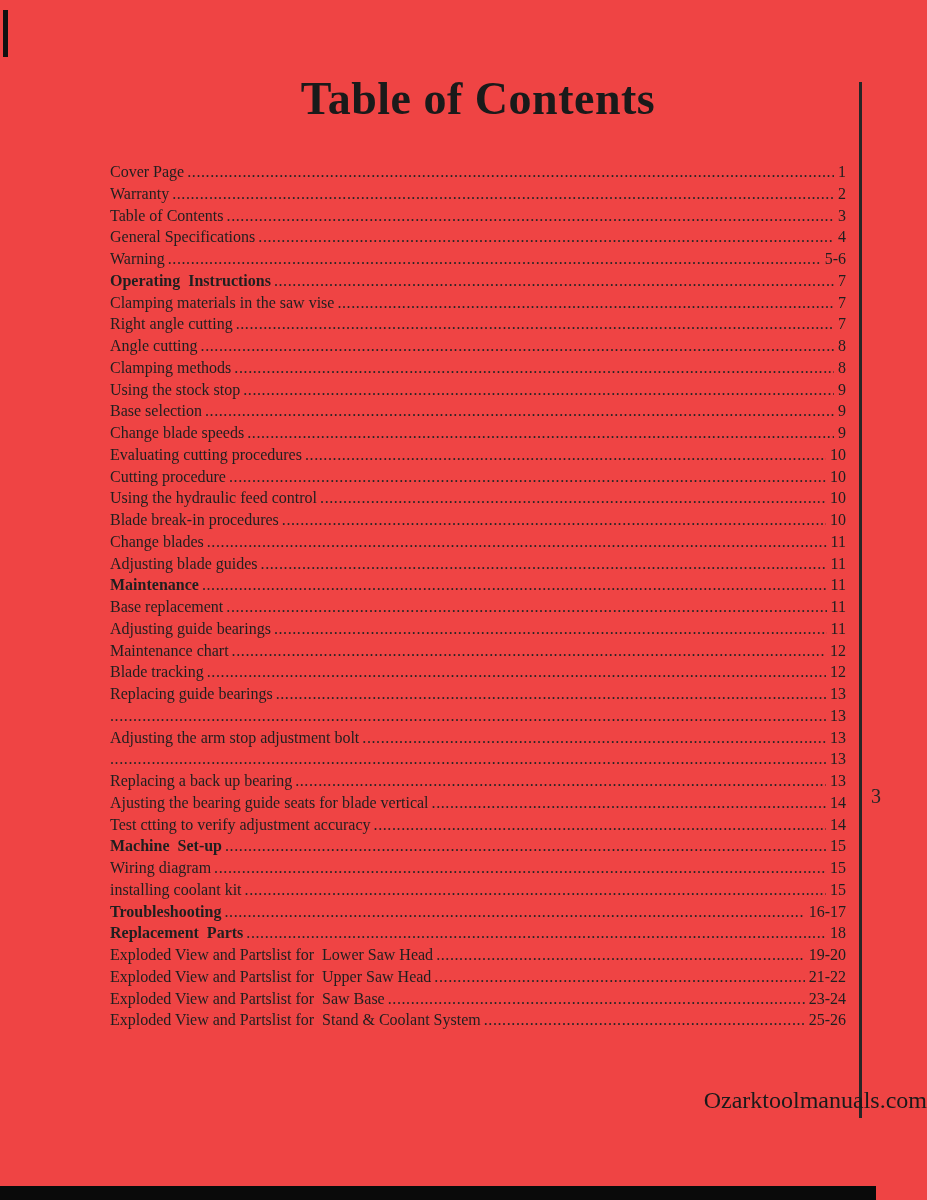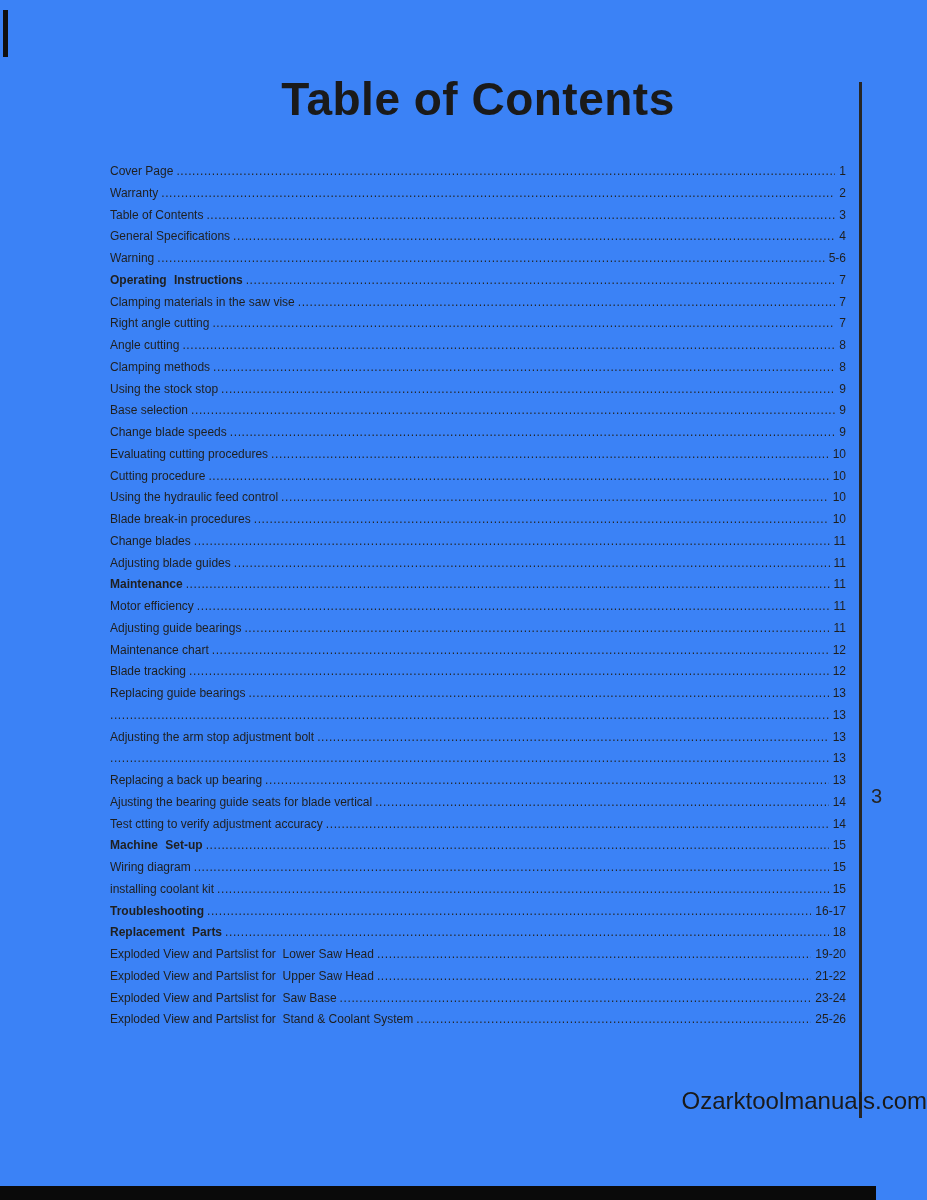"Table of Contents" .page { background: #3b82f6 -> #ef4444; font-family: Liberation Sans, sans-serif -> Liberation Serif, serif }
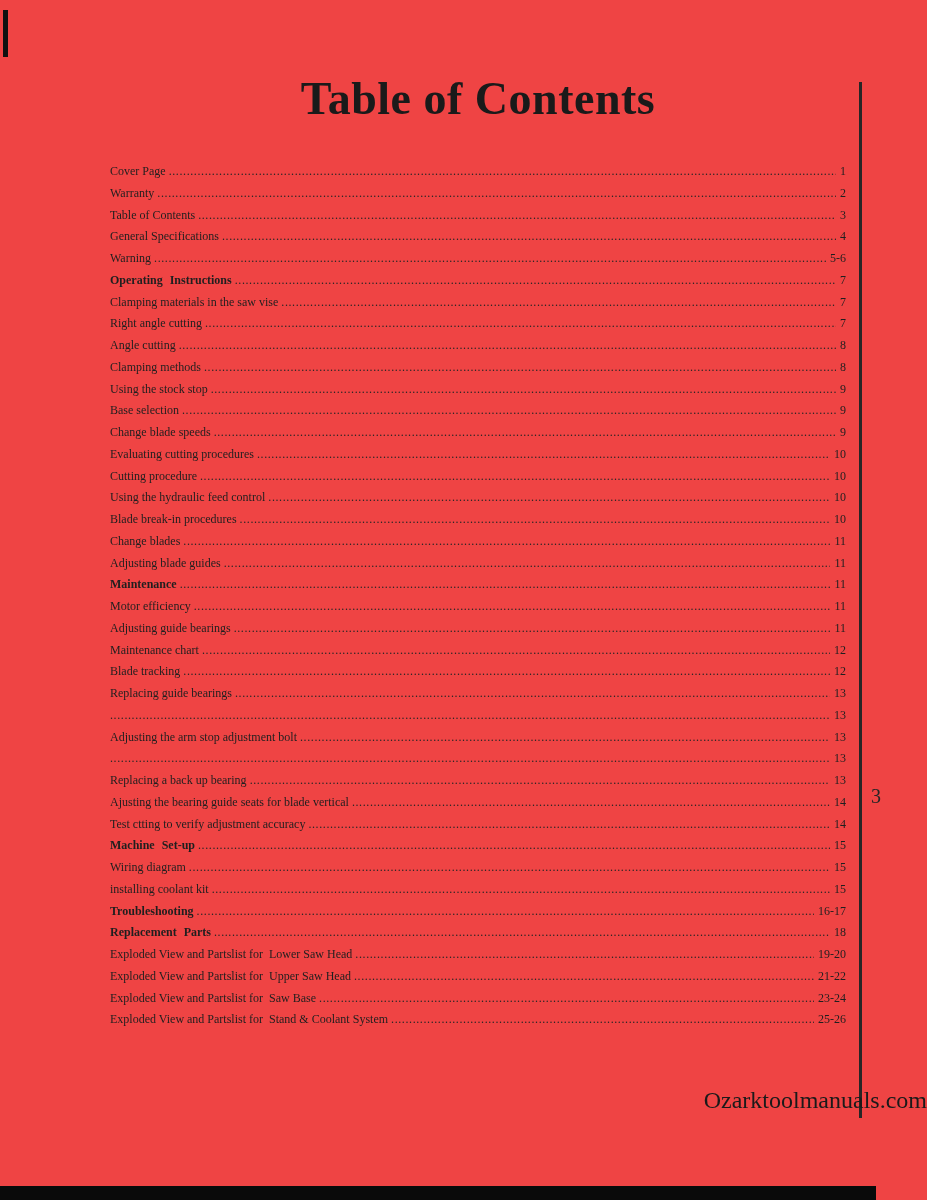"Cover Page" .toc-row { font-size: 12px -> 16px }
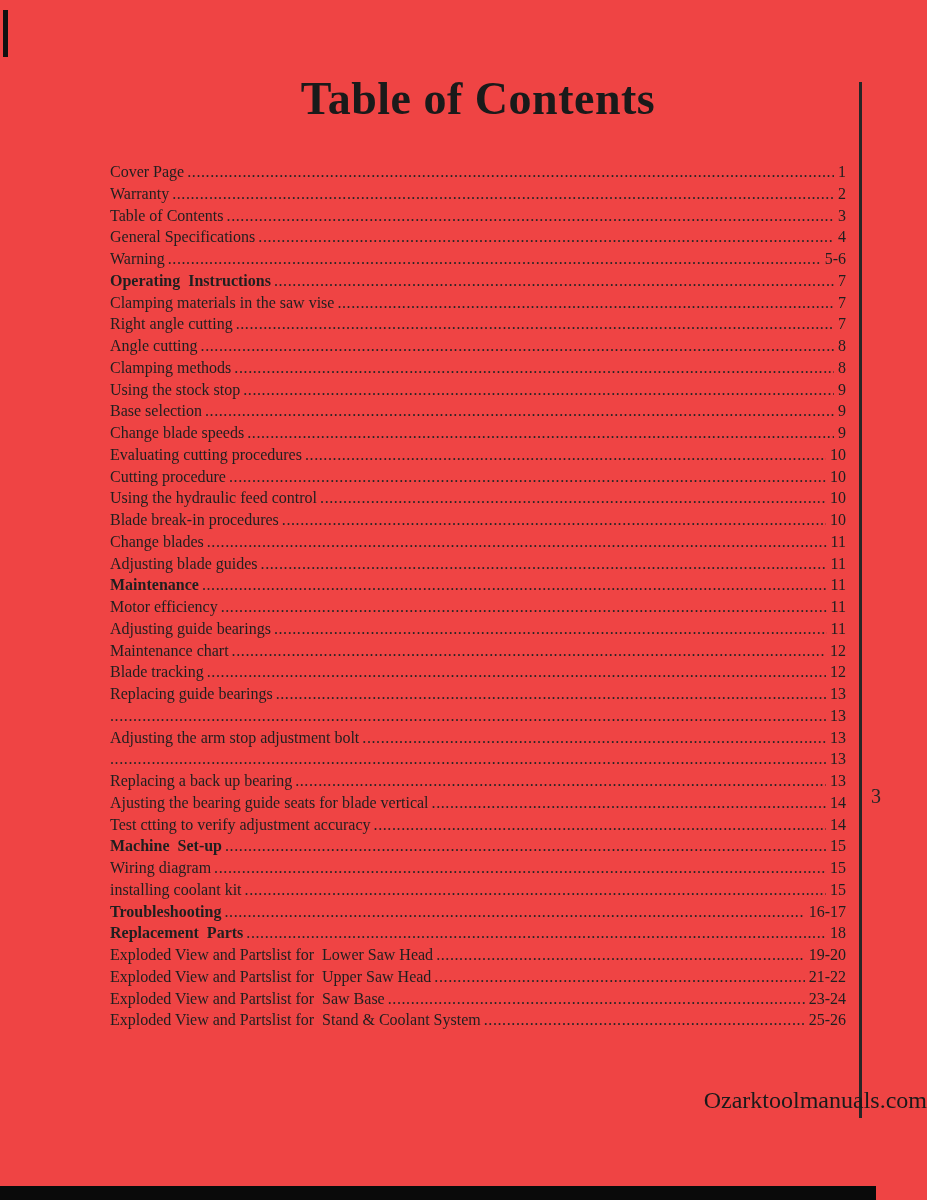"Motor efficiency" span.toc-label { text: Motor efficiency -> Base replacement }
